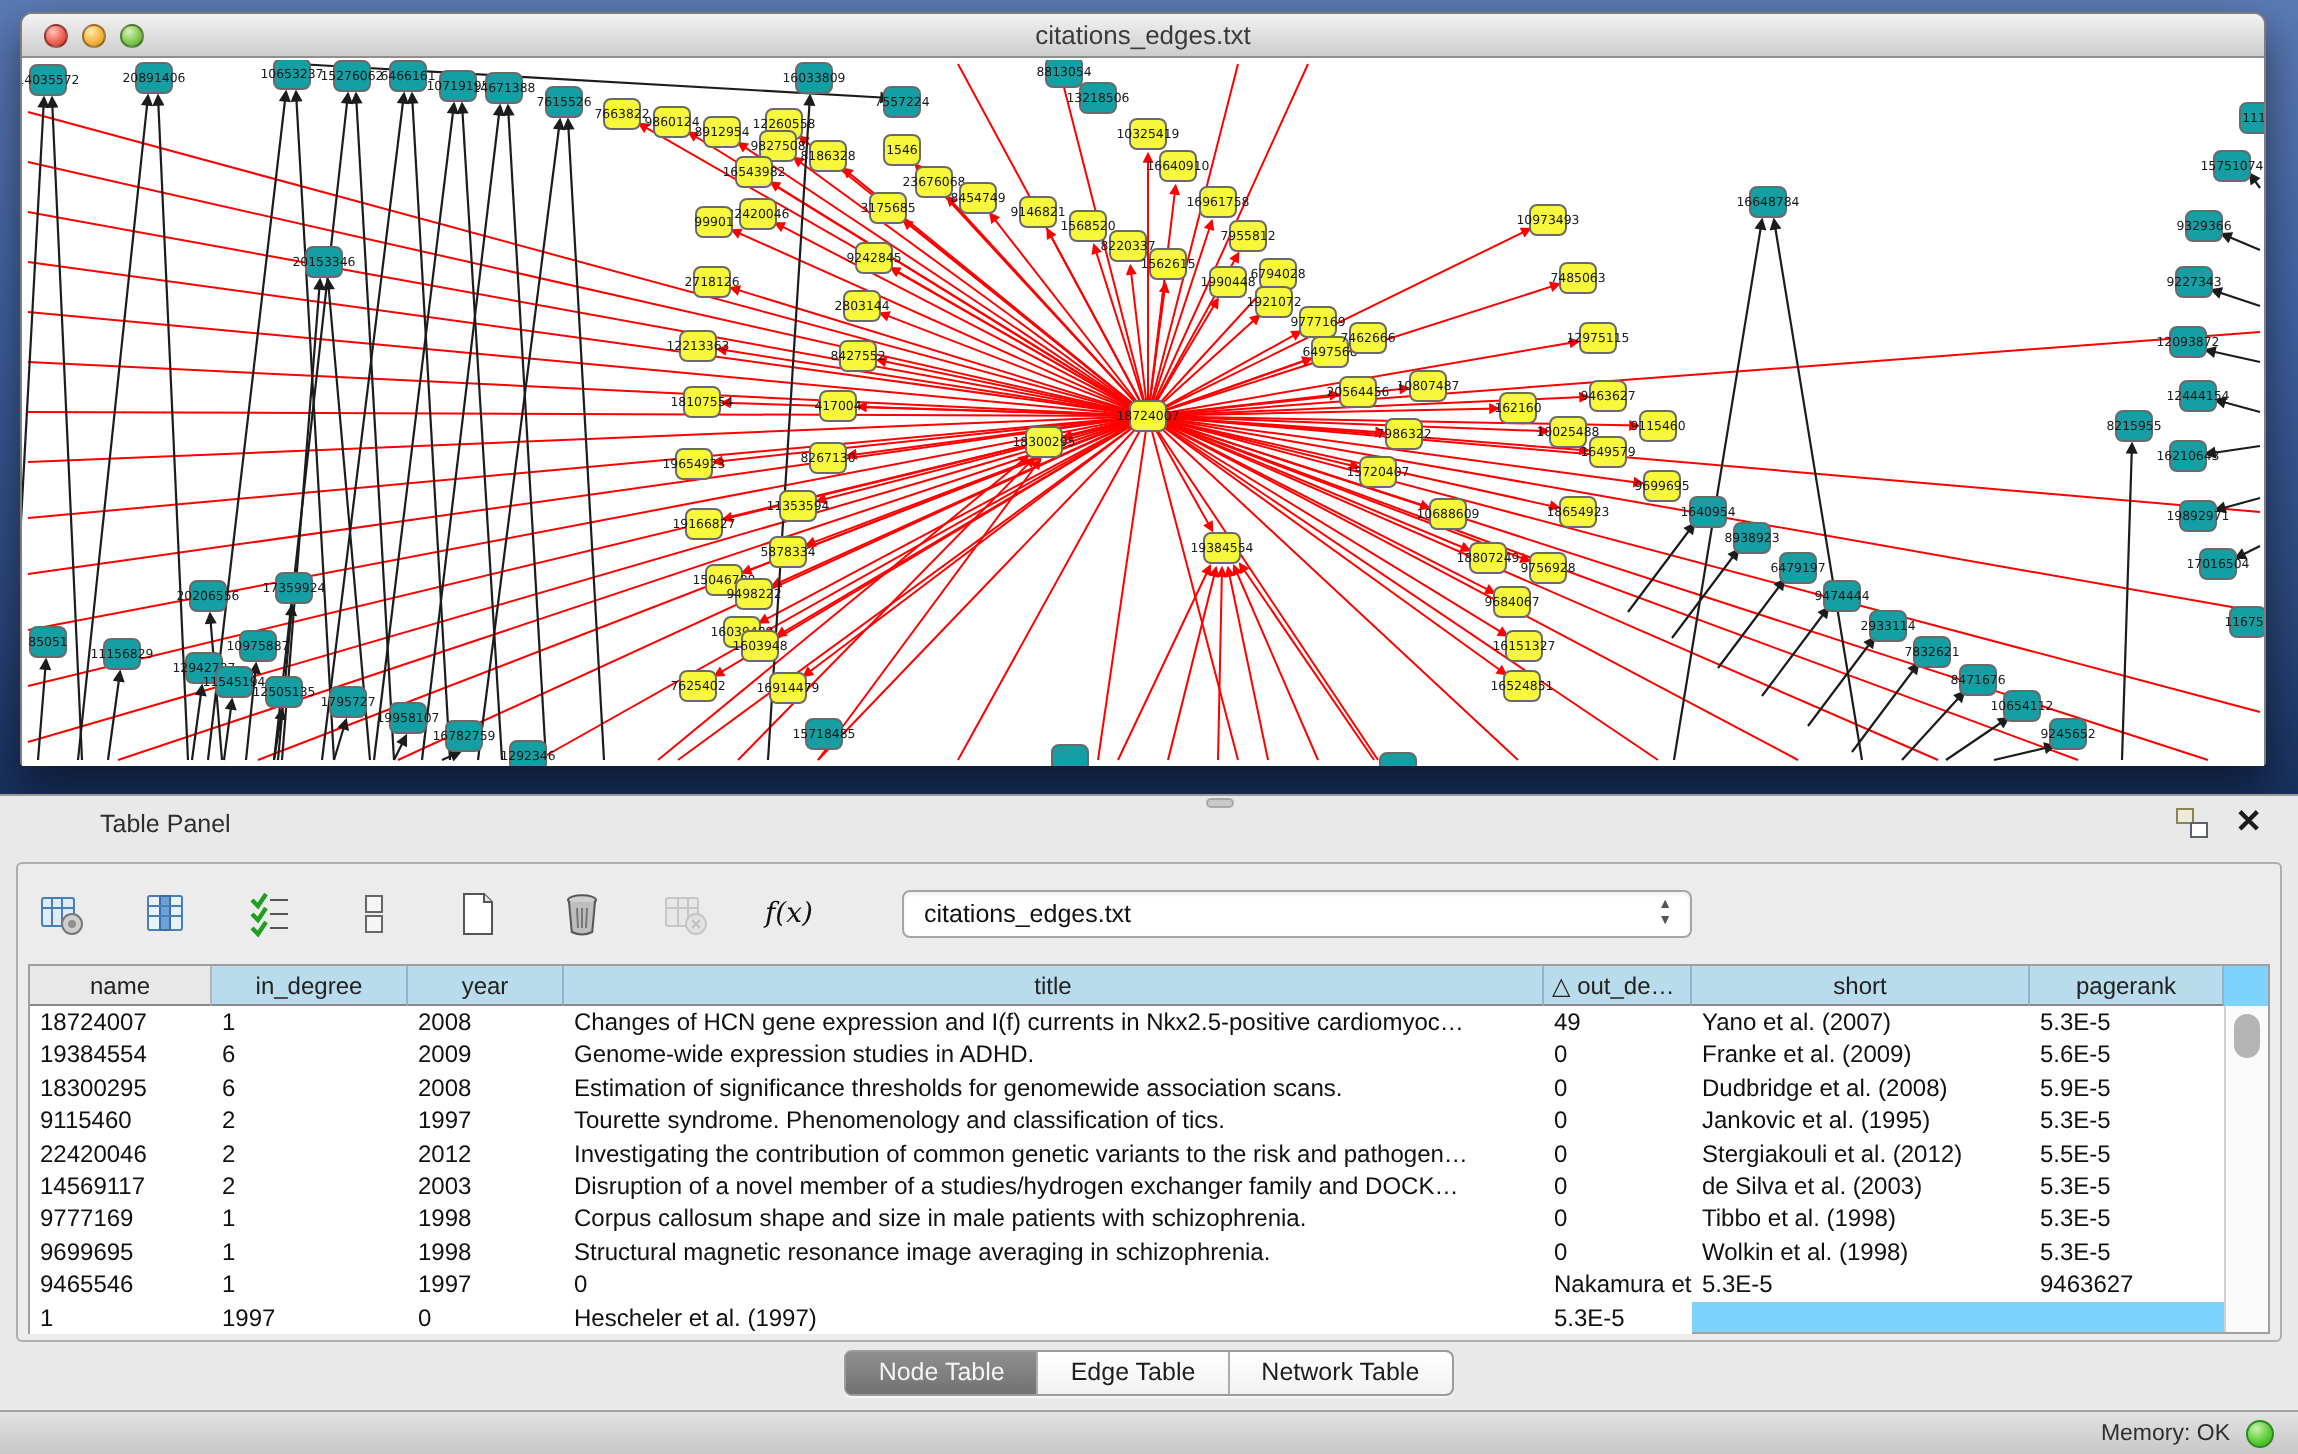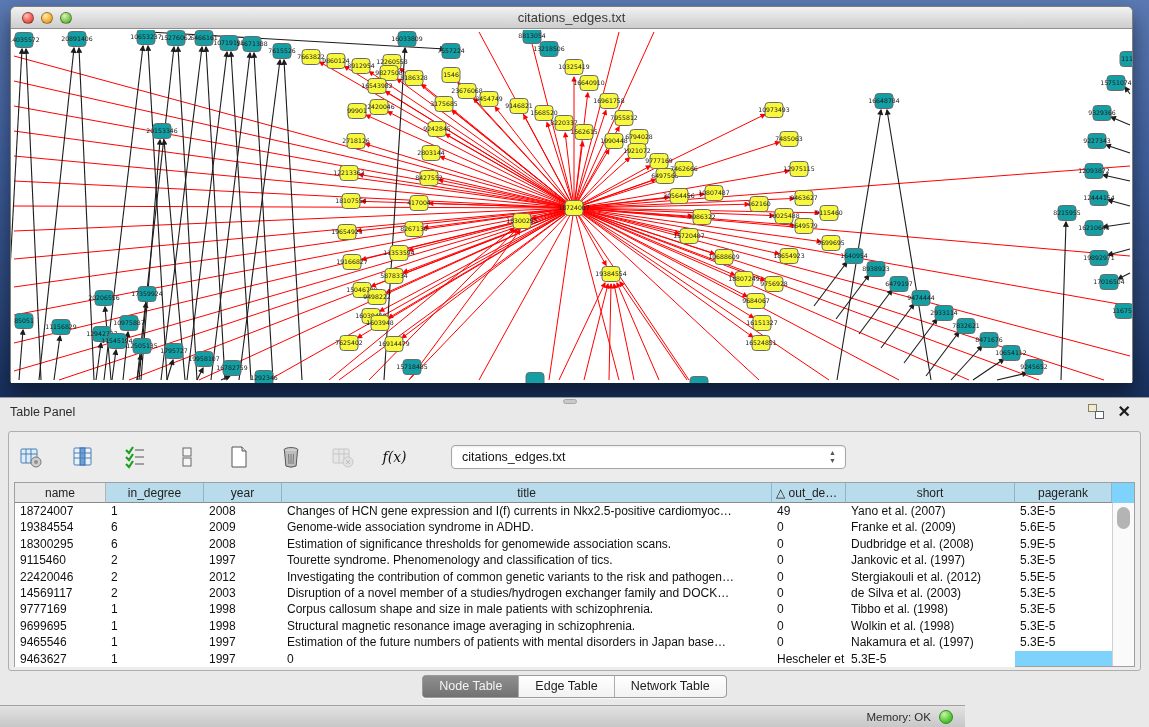"Table Panel" .tp-header { margin-left: none -> 40px }
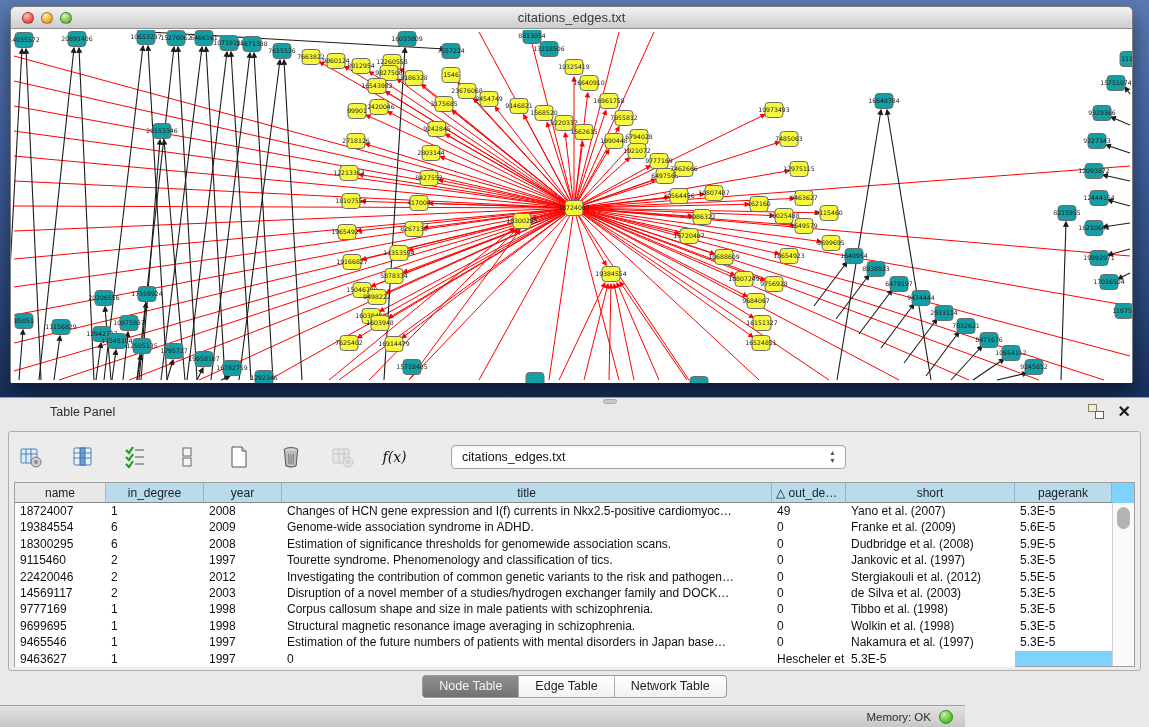"Genome-wide association syndrome in" div.td { text: association syndrome -> expression studies }
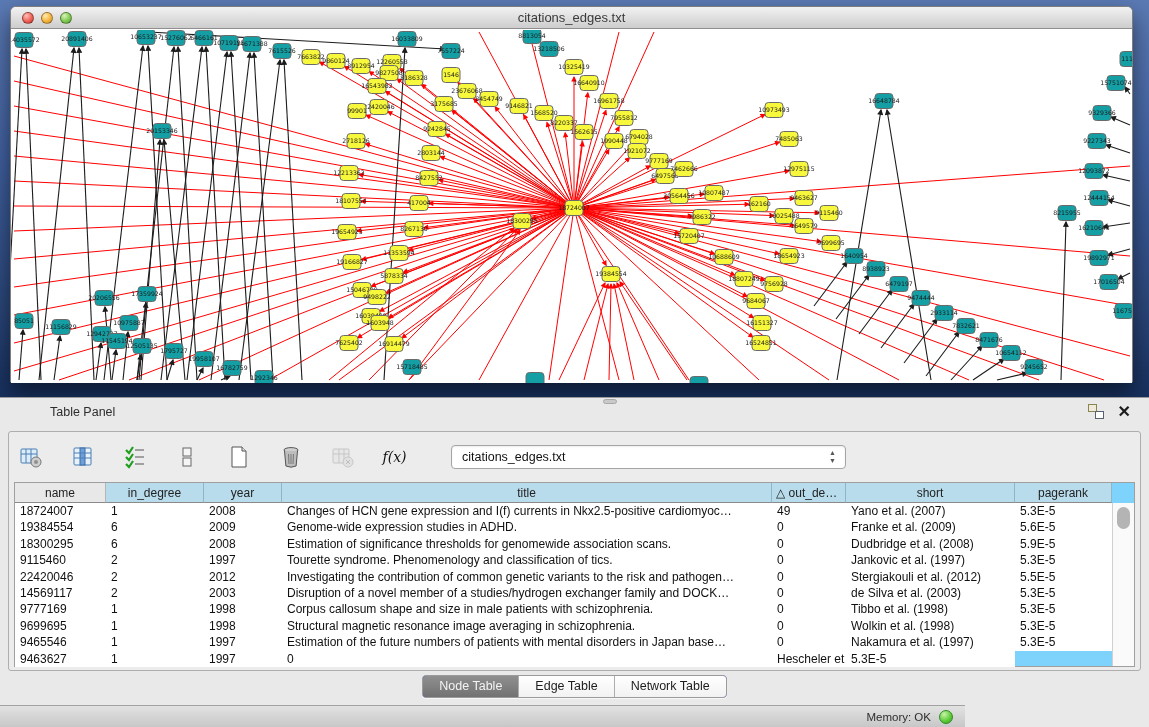"Jankovic et al. (1997)" div.td { text: 1997 -> 1995 }
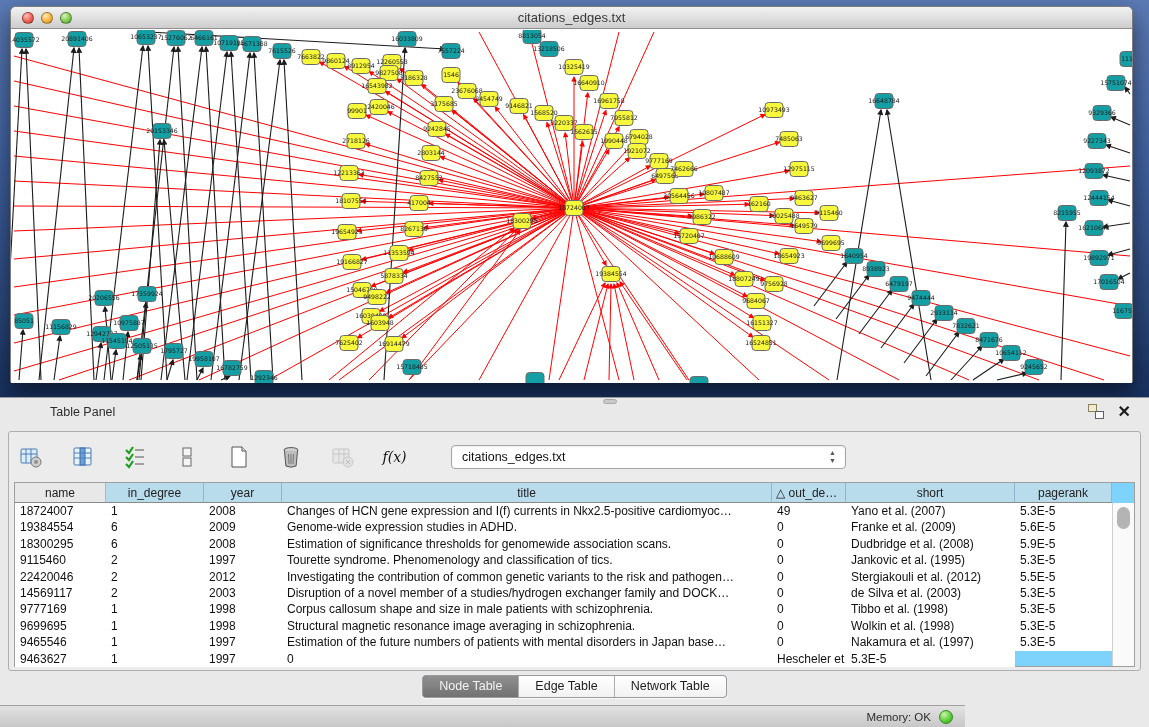"Estimation of the future numbers" div.td { html: <div>Estimation of the future numbers of patients with mental disorders in Japan base…</div> -> none }
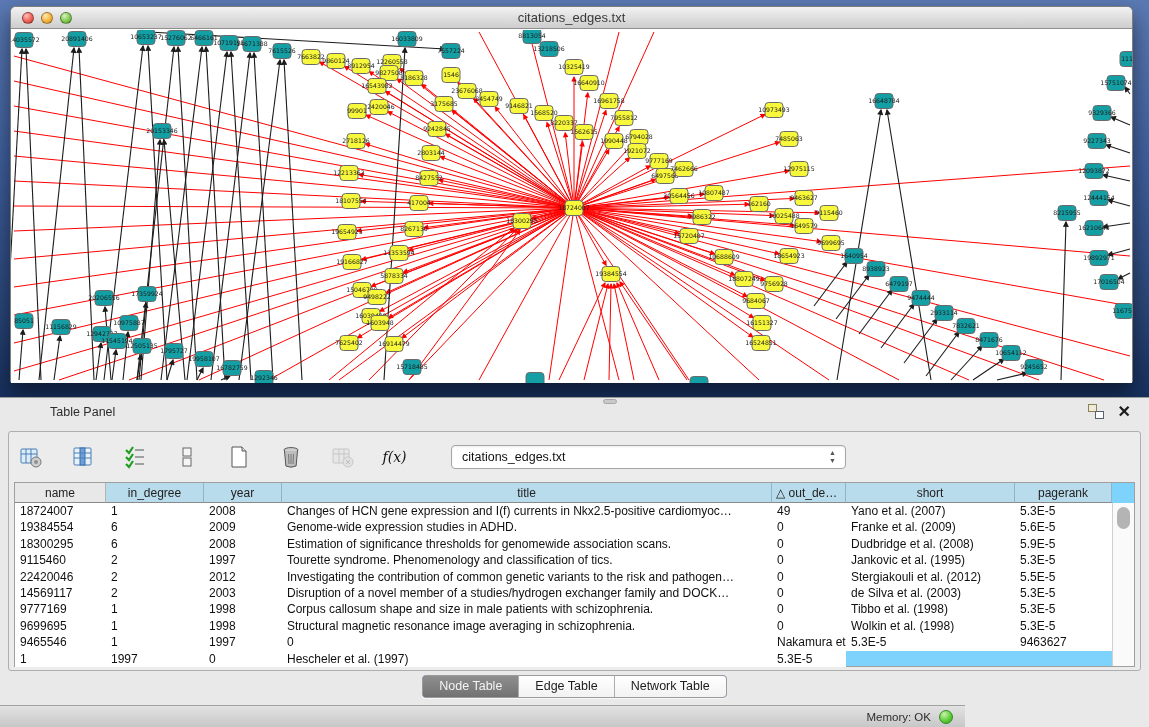"Memory: OK" .statusbar { width: 965px -> 1149px }
